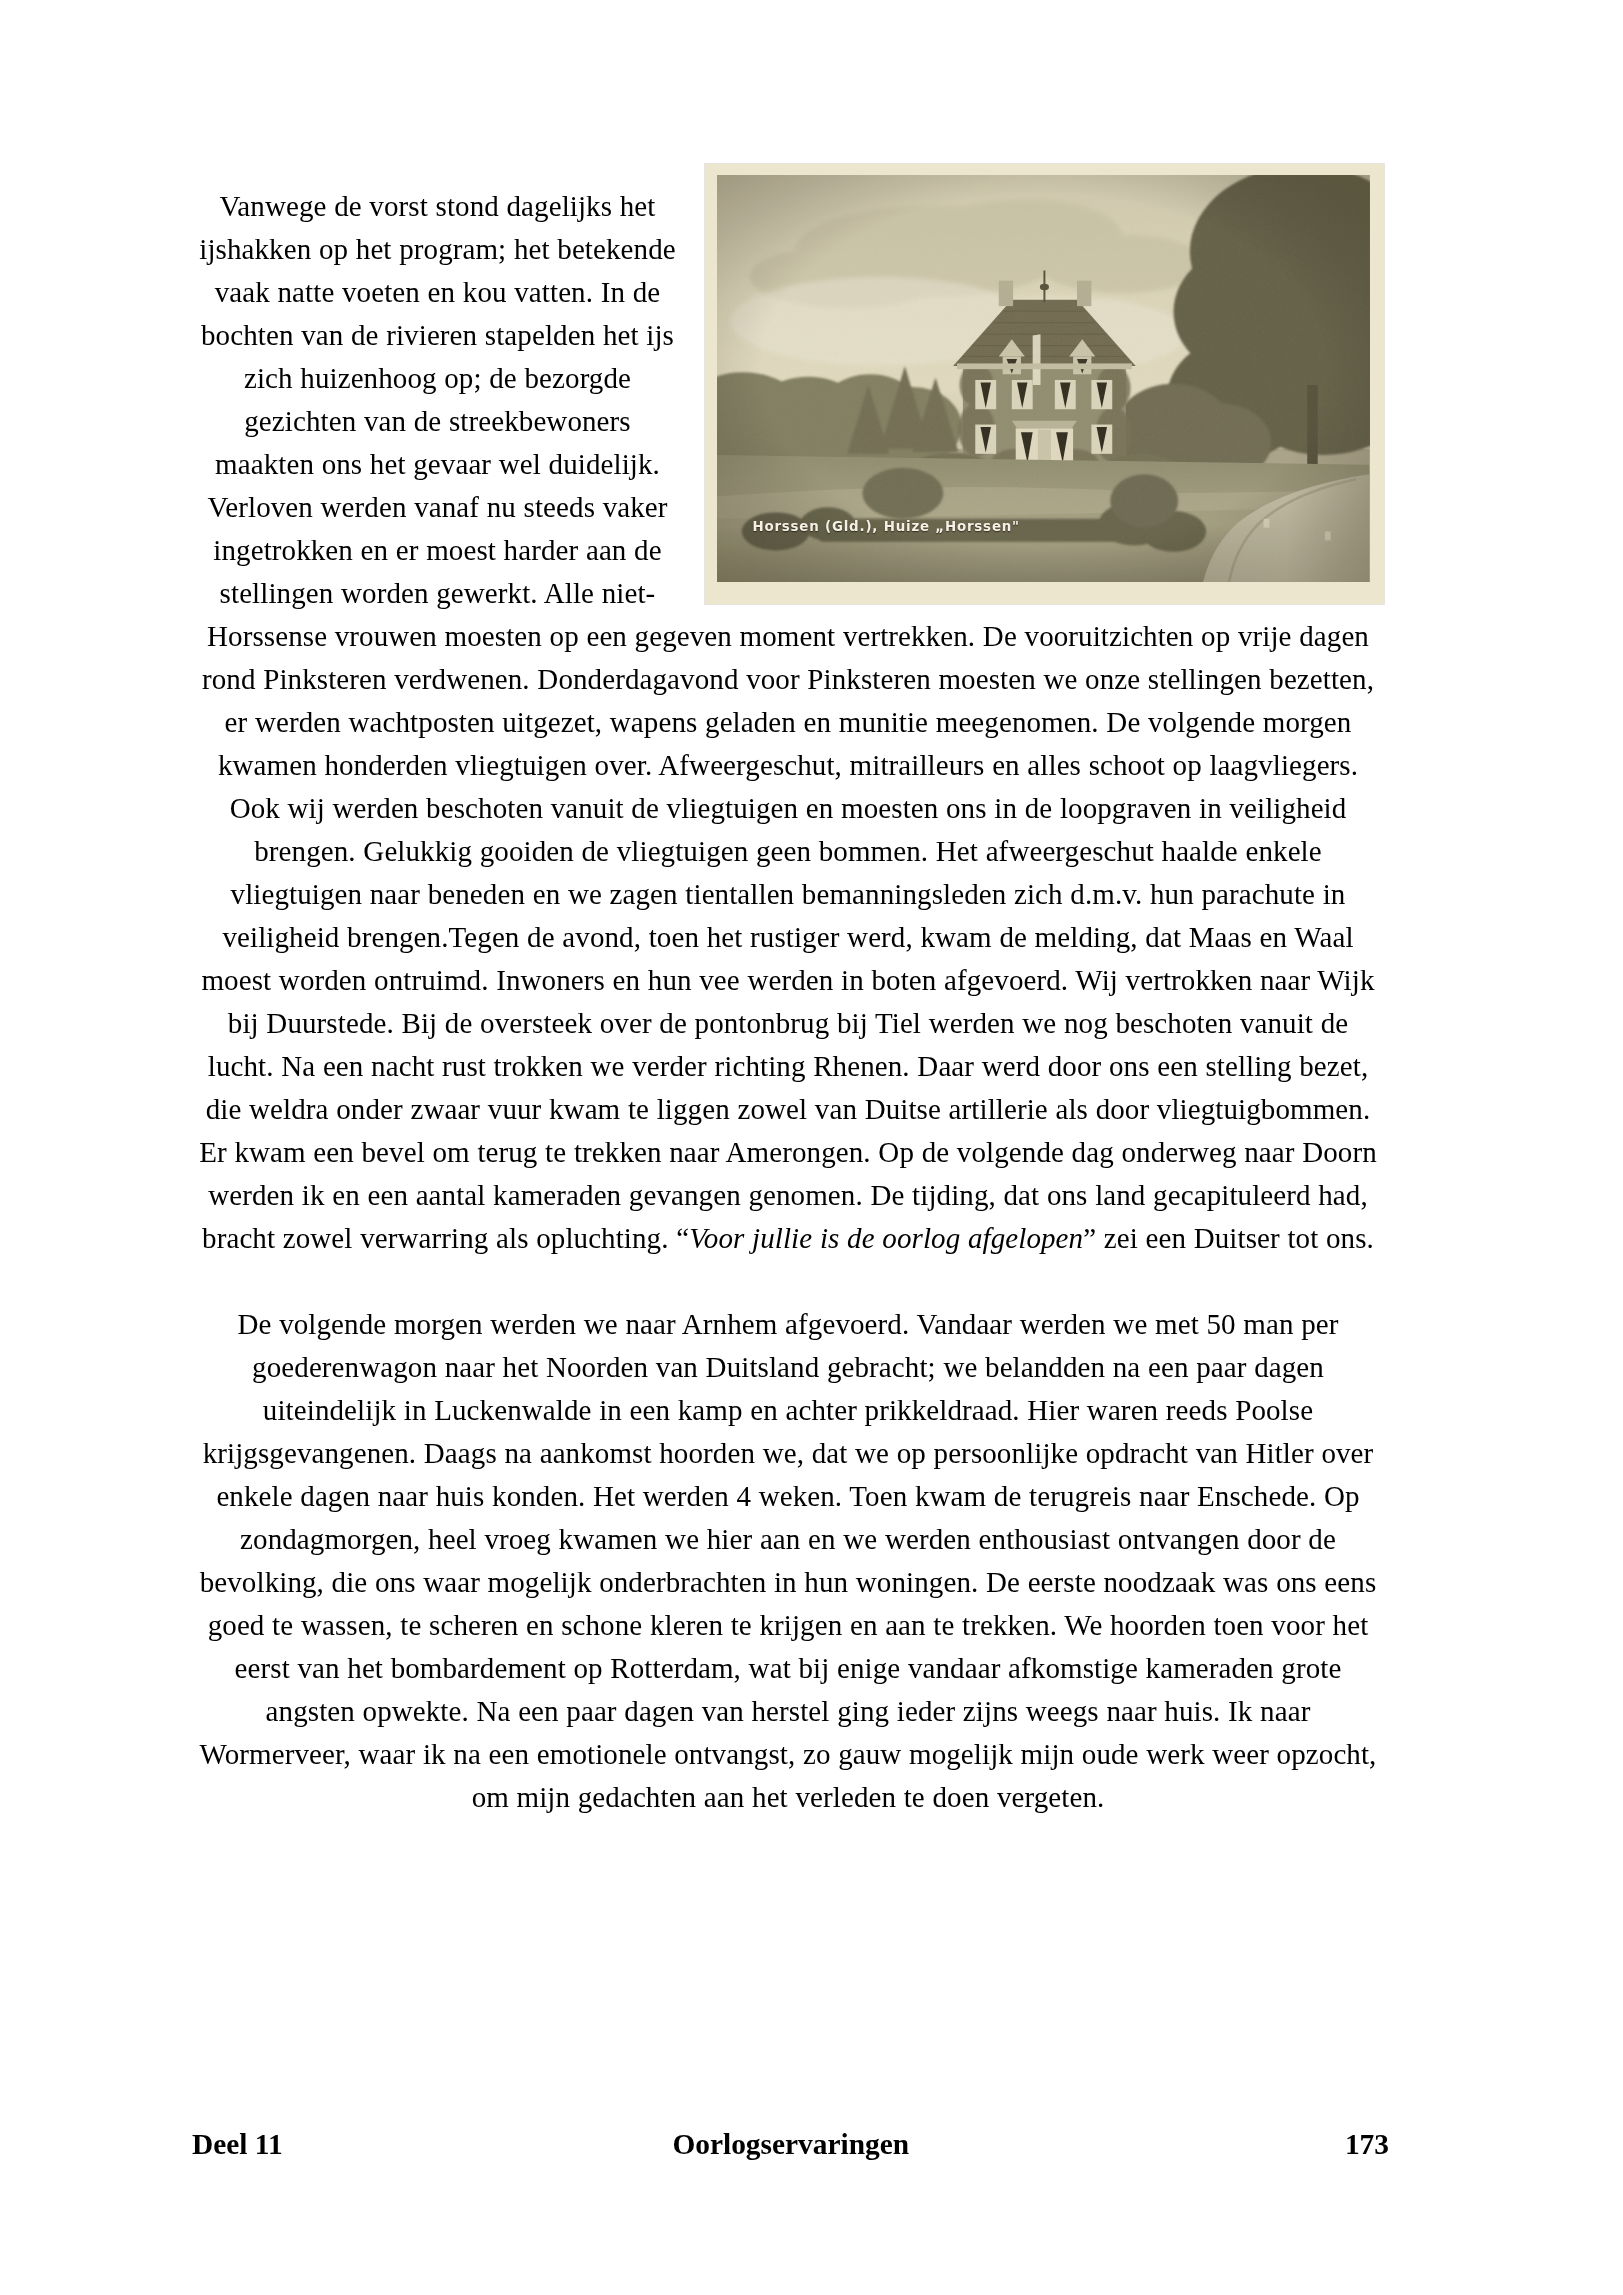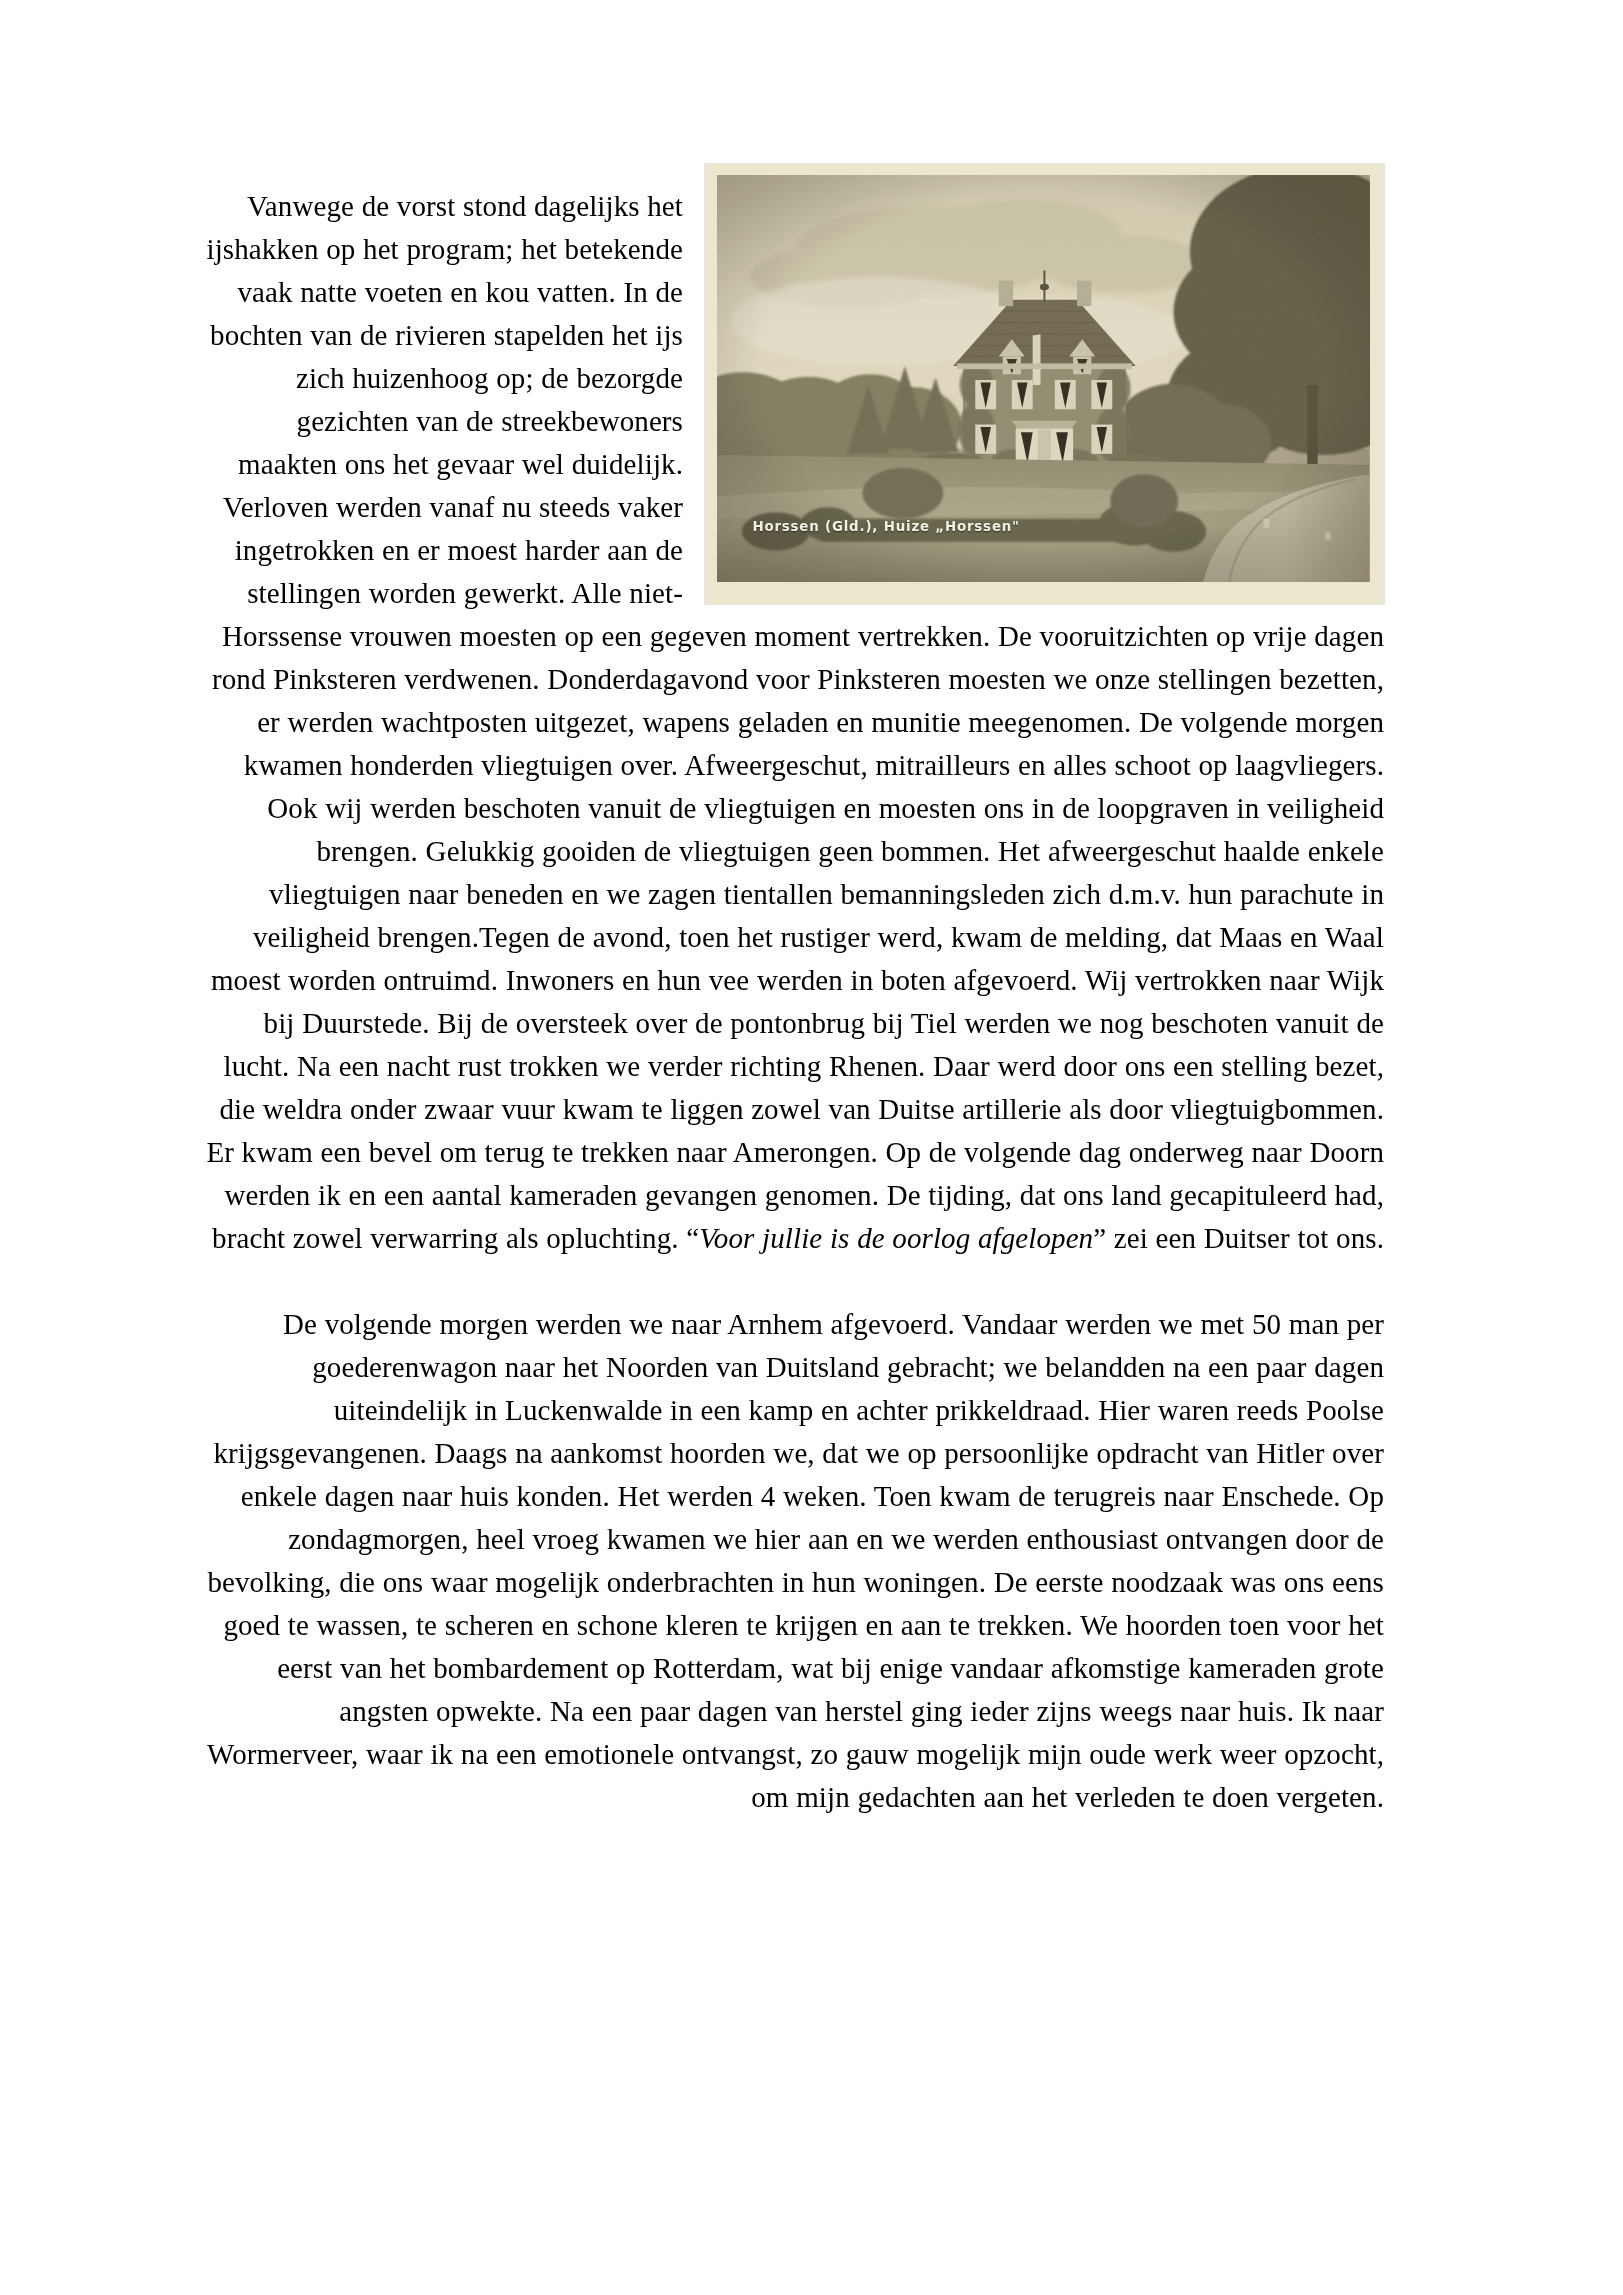"Vanwege de vorst stond dagelijks" .body-text { text-align: right -> center }
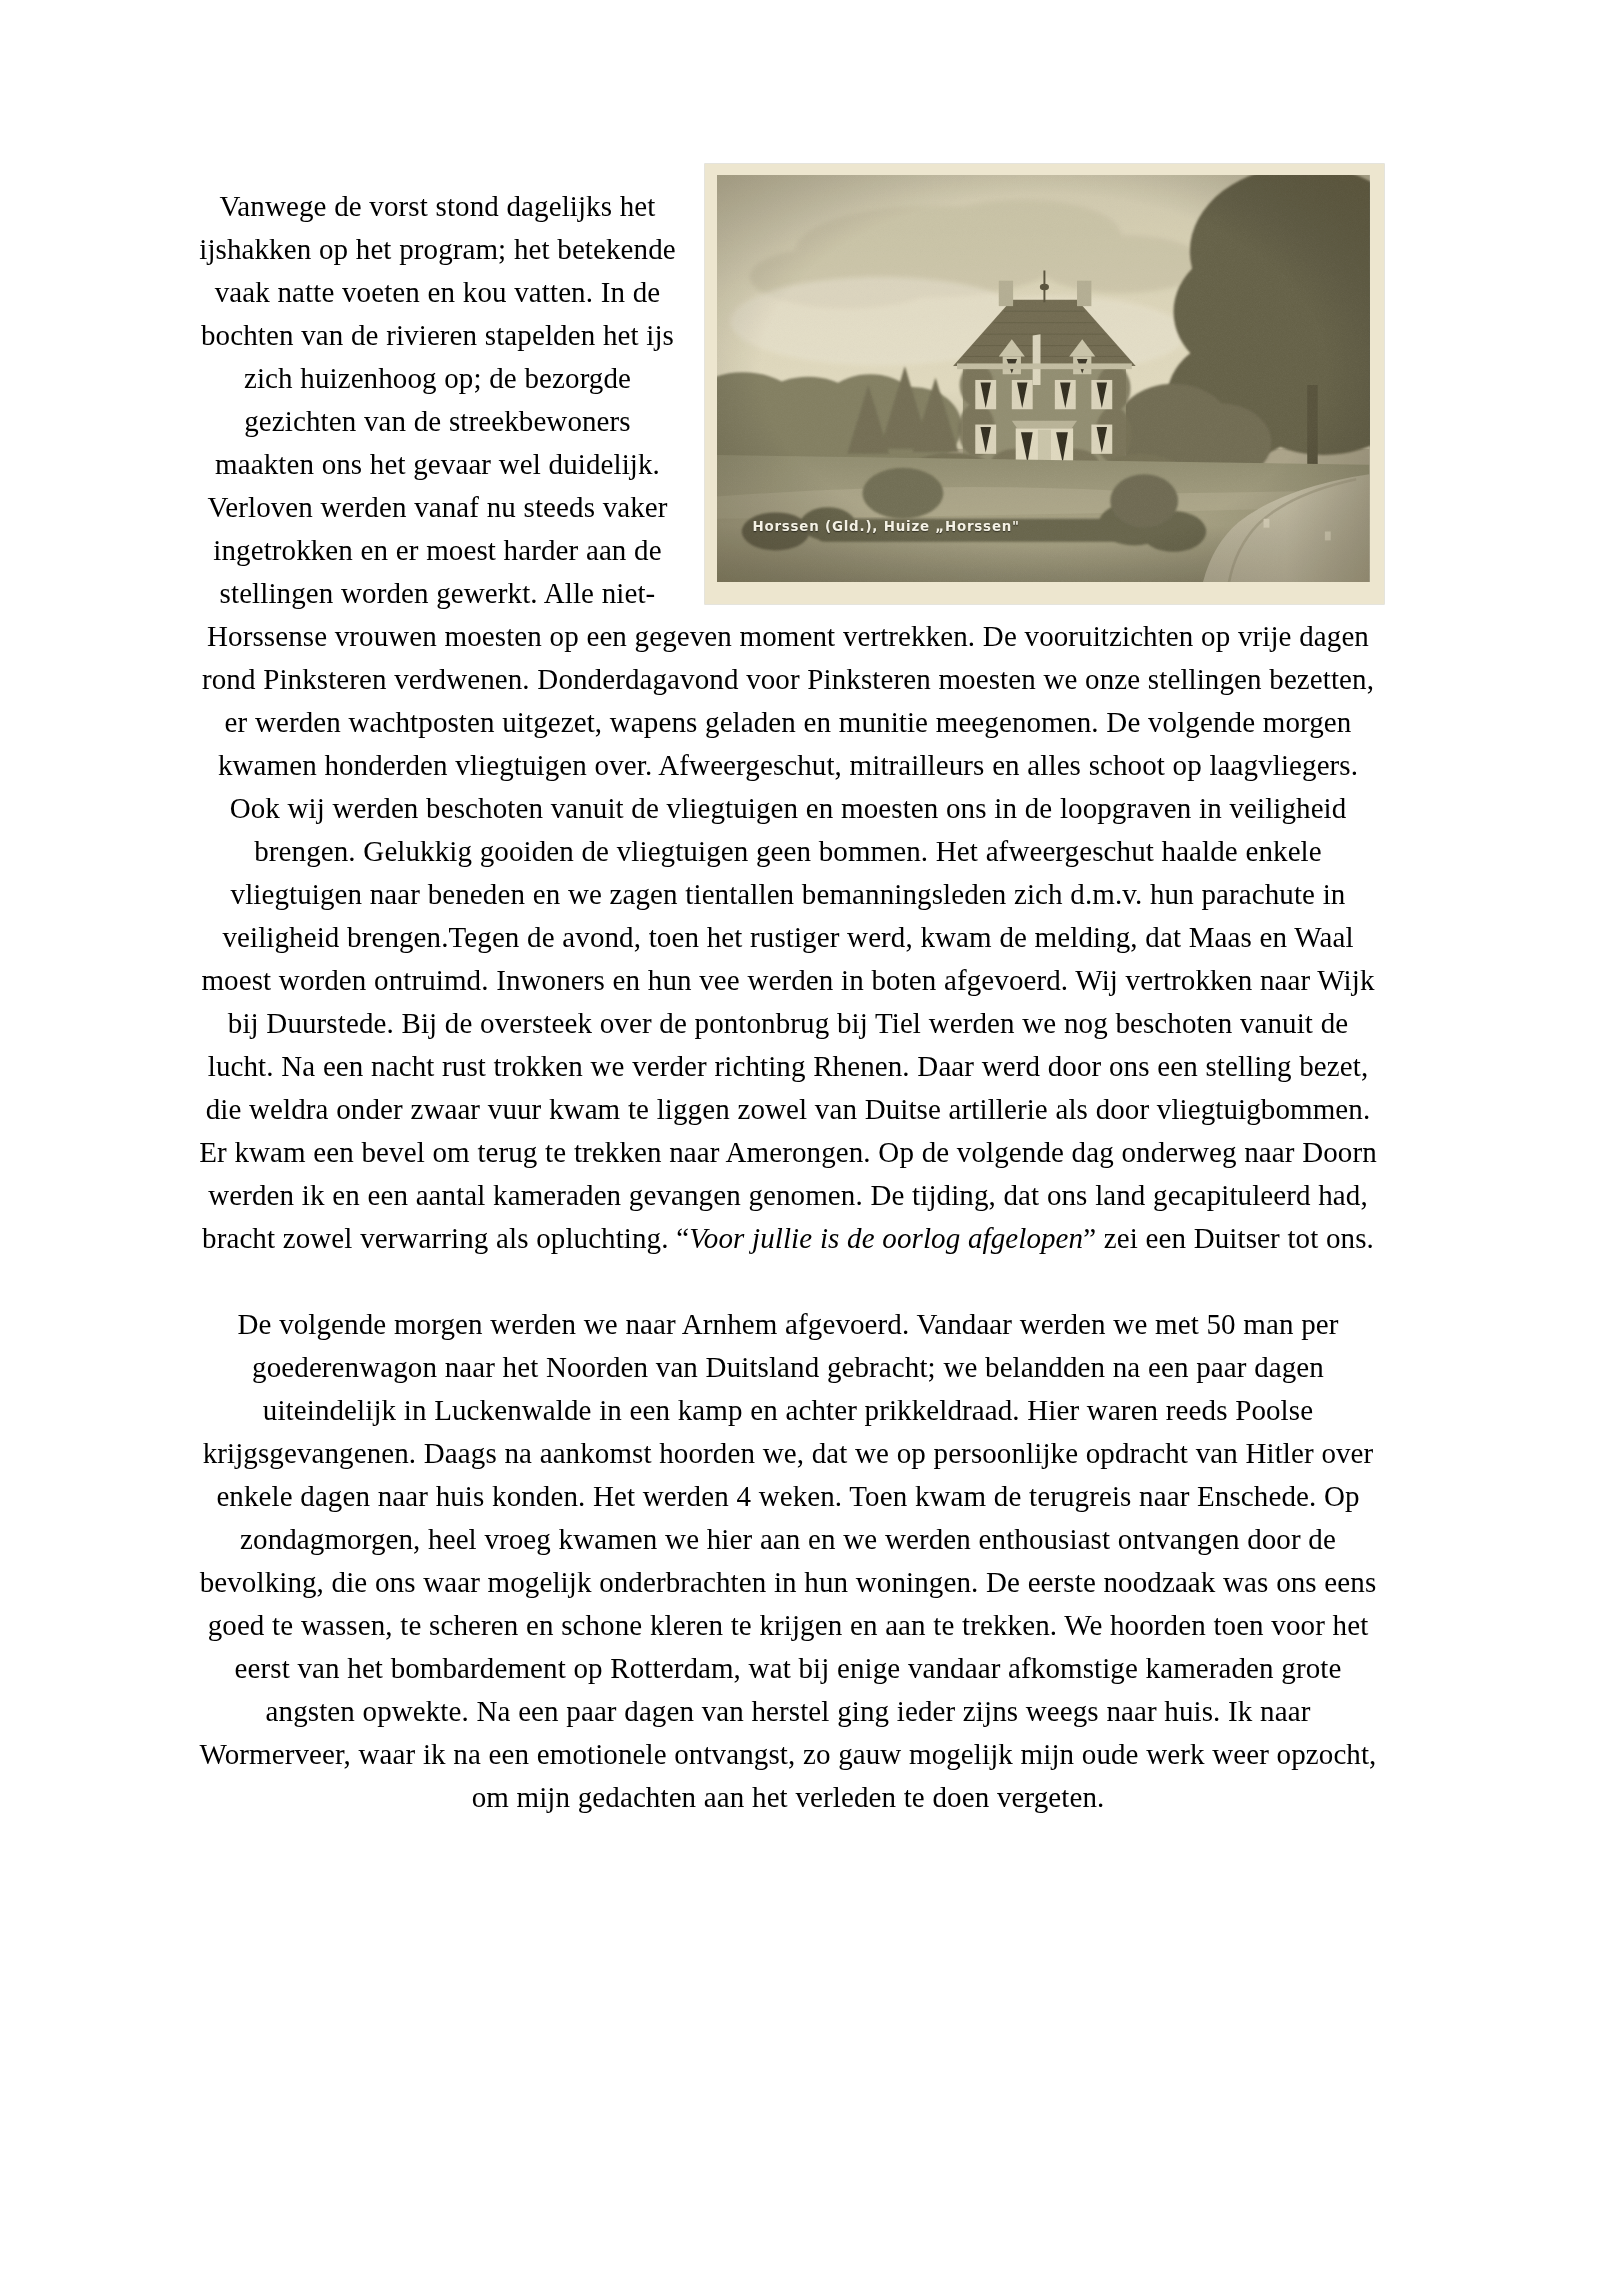"Deel 11" div.footer { html: none -> <div> <div>Deel 11</div> <div>Oorlogservaringen</div> <div>173</div> </div> }
